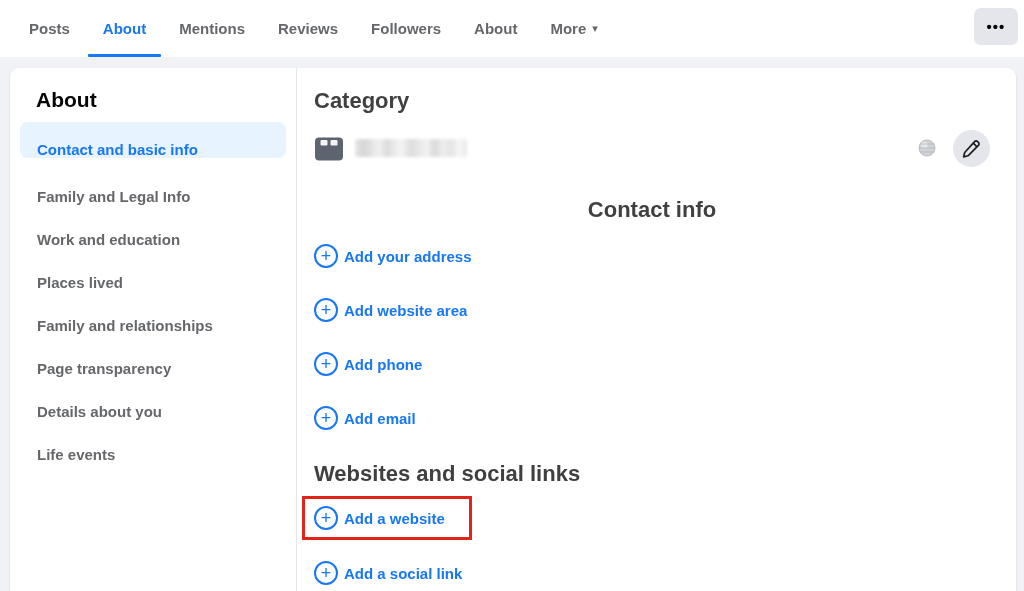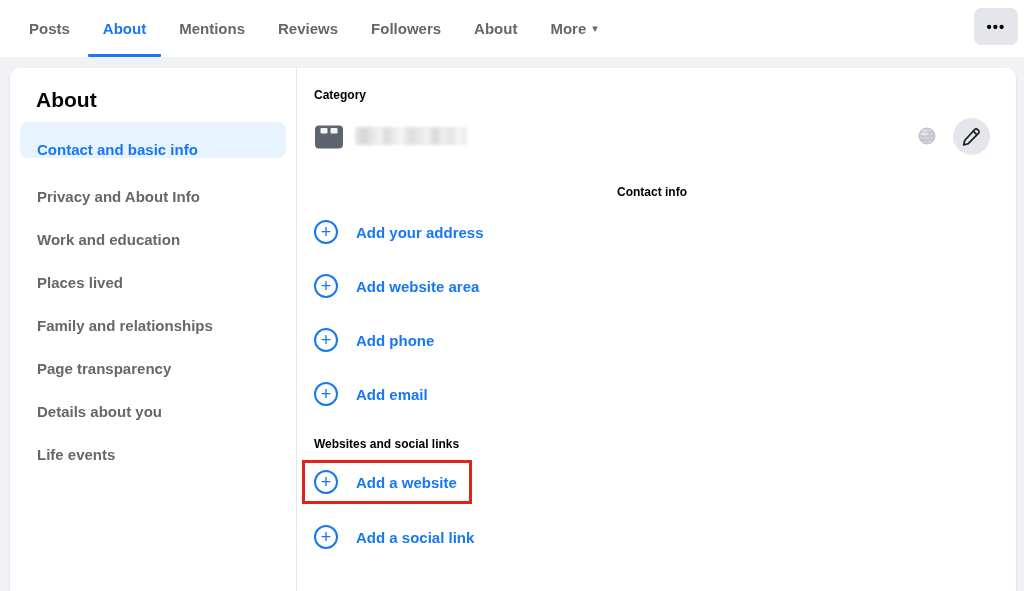"Category" .section-title { color: #000000 -> #404040; font-size: 12px -> 22px }
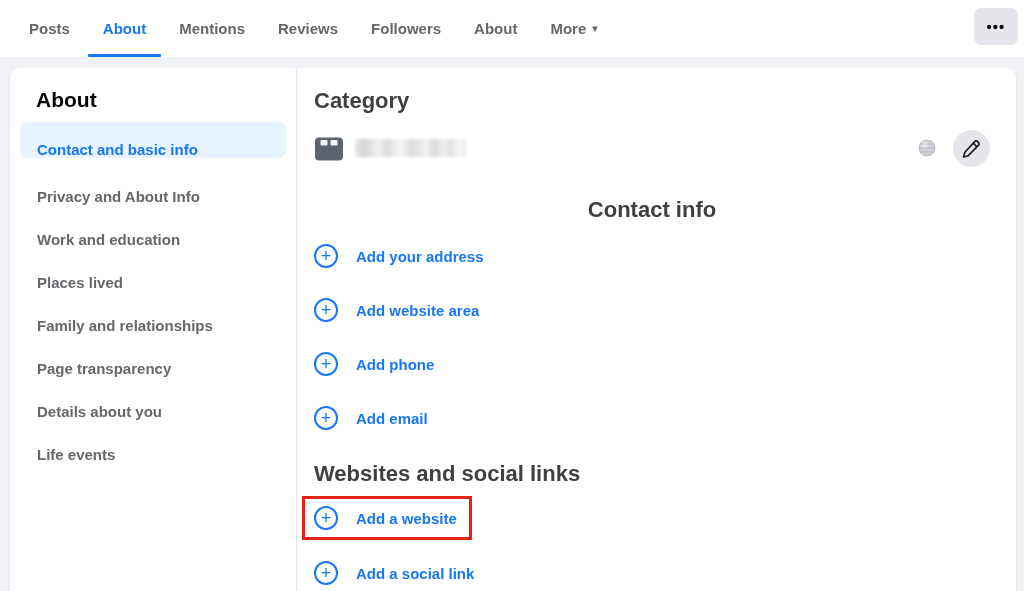"Privacy and About Info" span { text: Privacy and About -> Family and Legal }
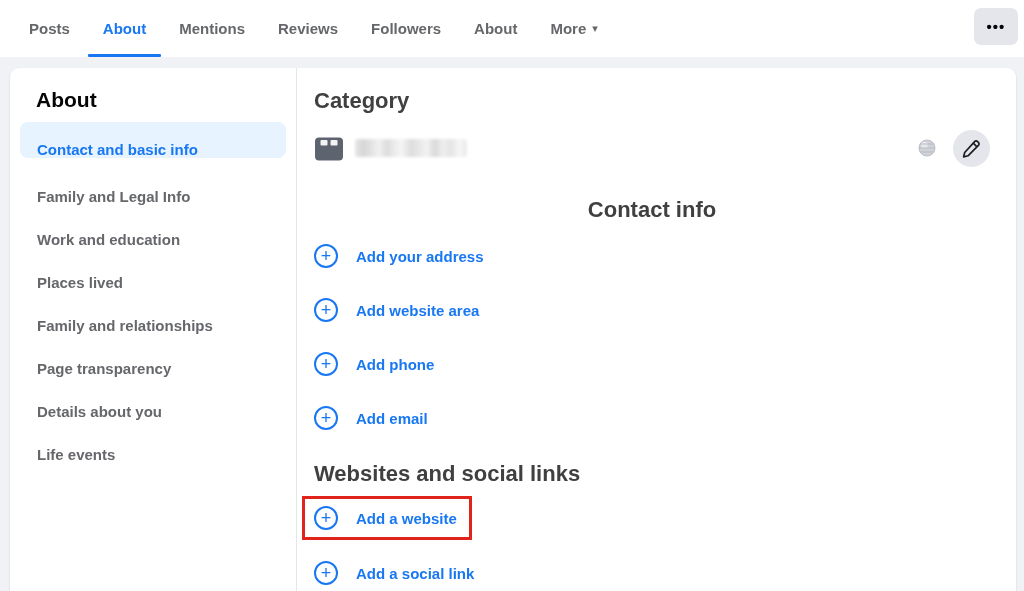"Add your address" .action-label { margin-left: 18px -> 6px }
